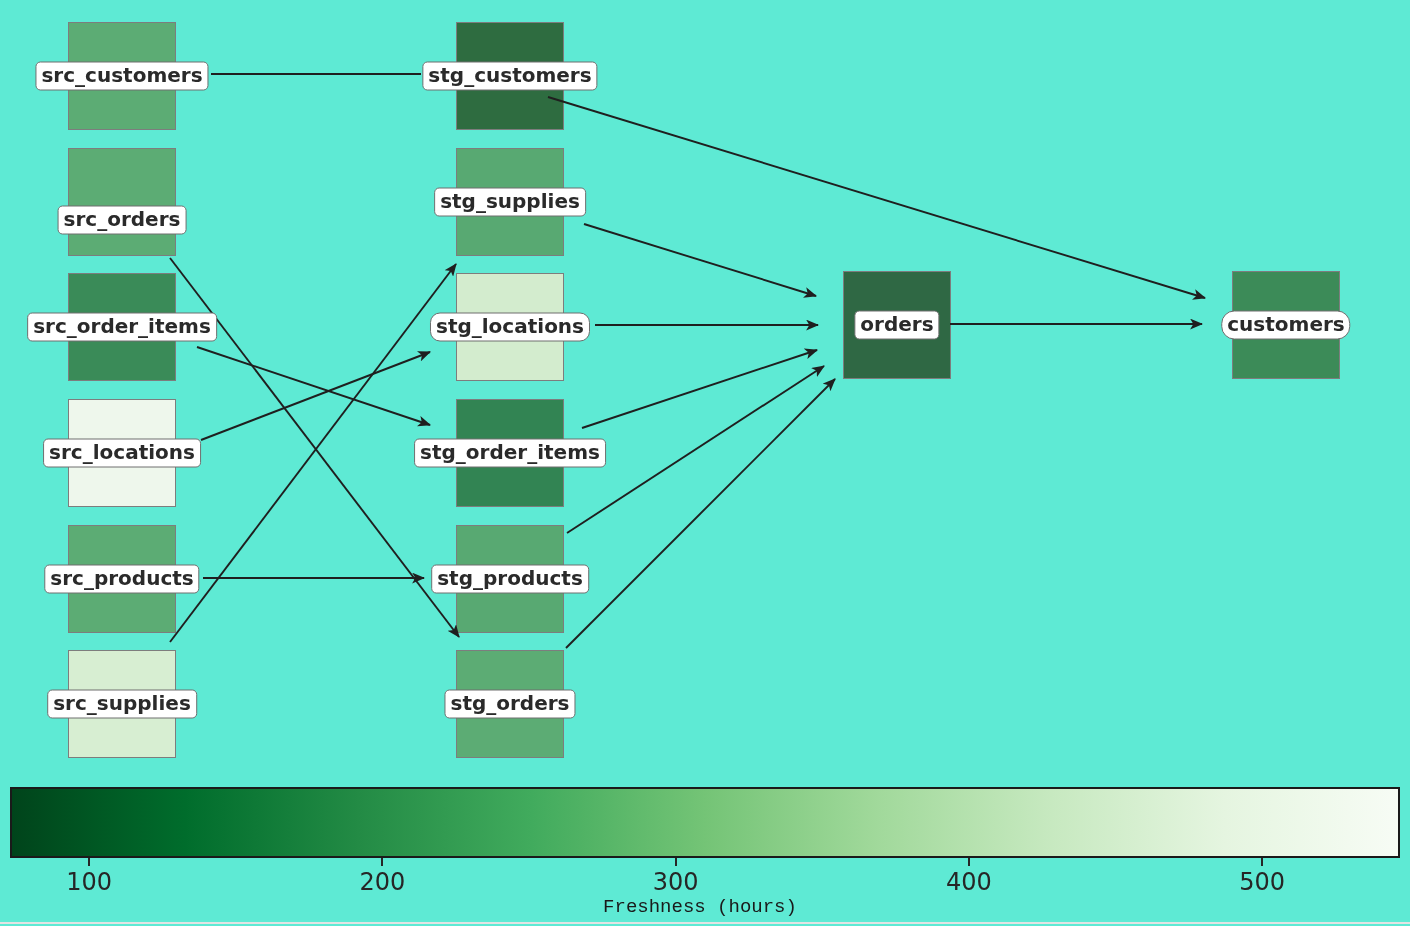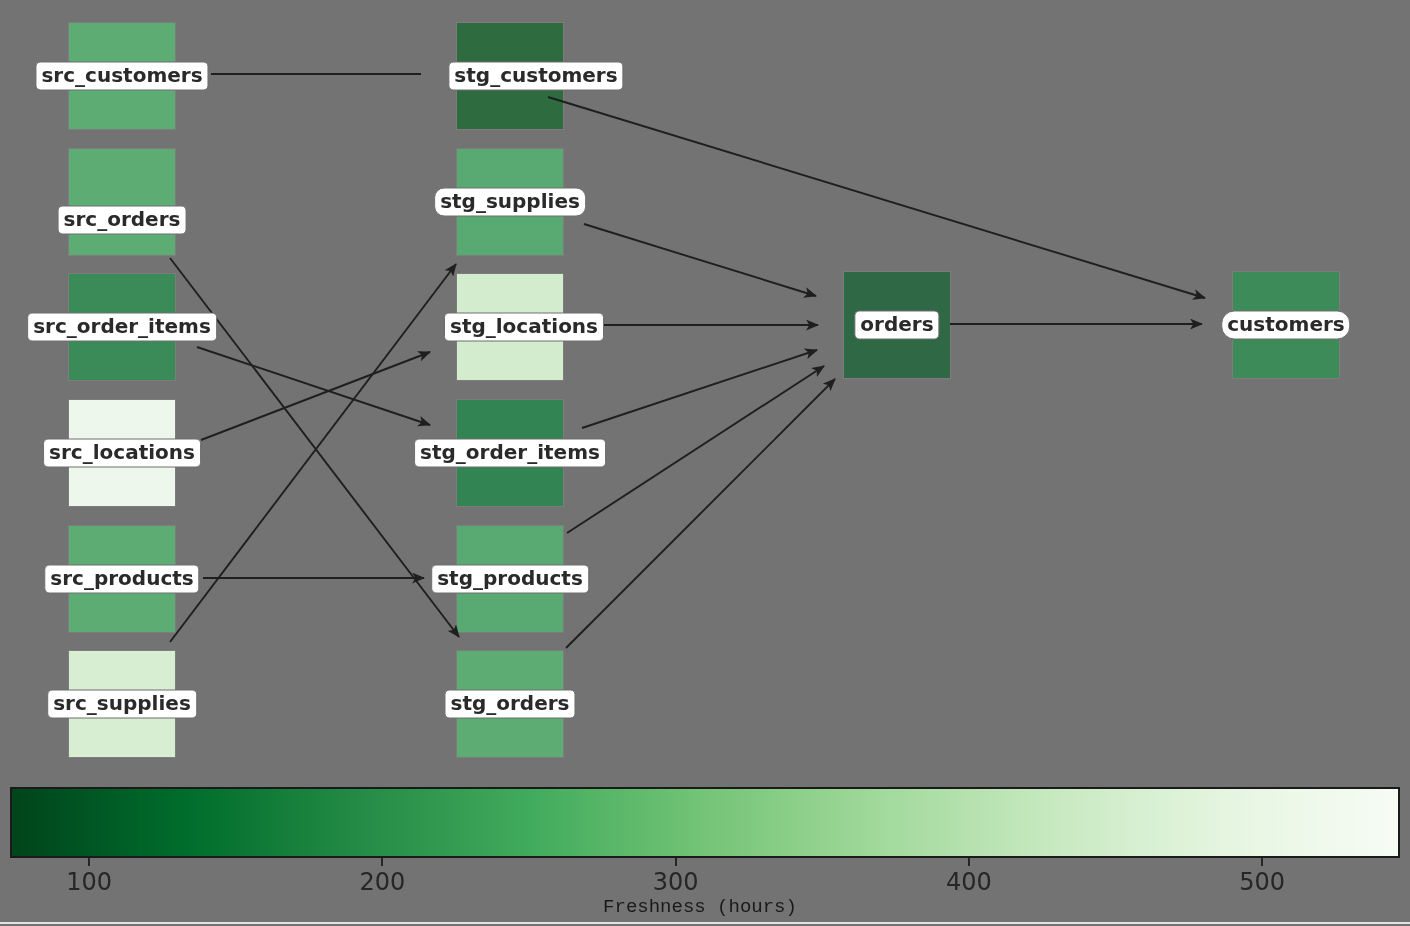"src_customers" .canvas { background: #737373 -> #5eead4 }
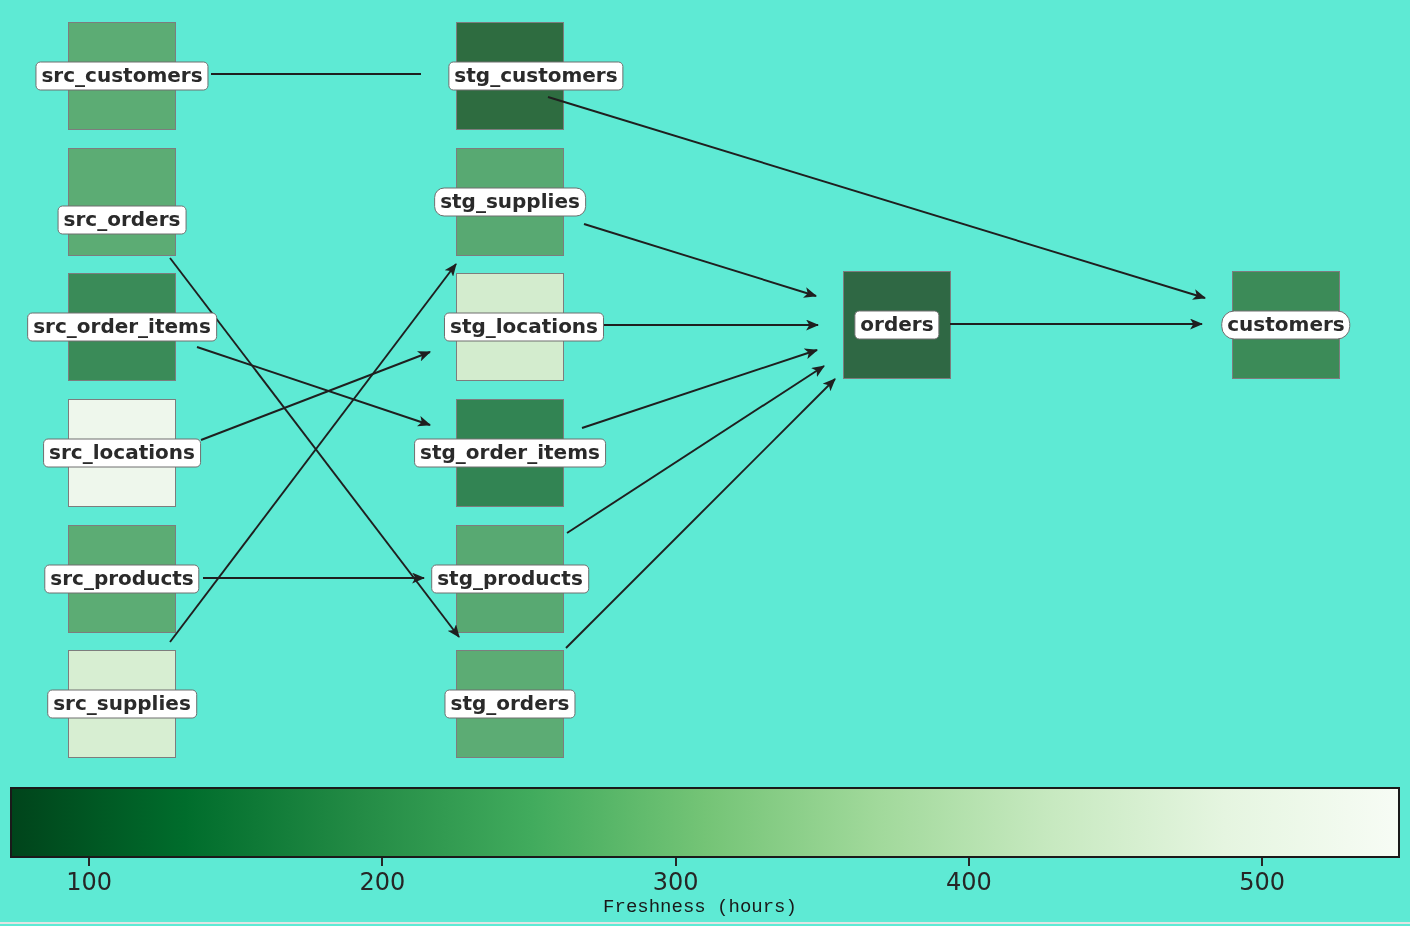"stg_customers" div.node-label { left: 536px -> 510px }
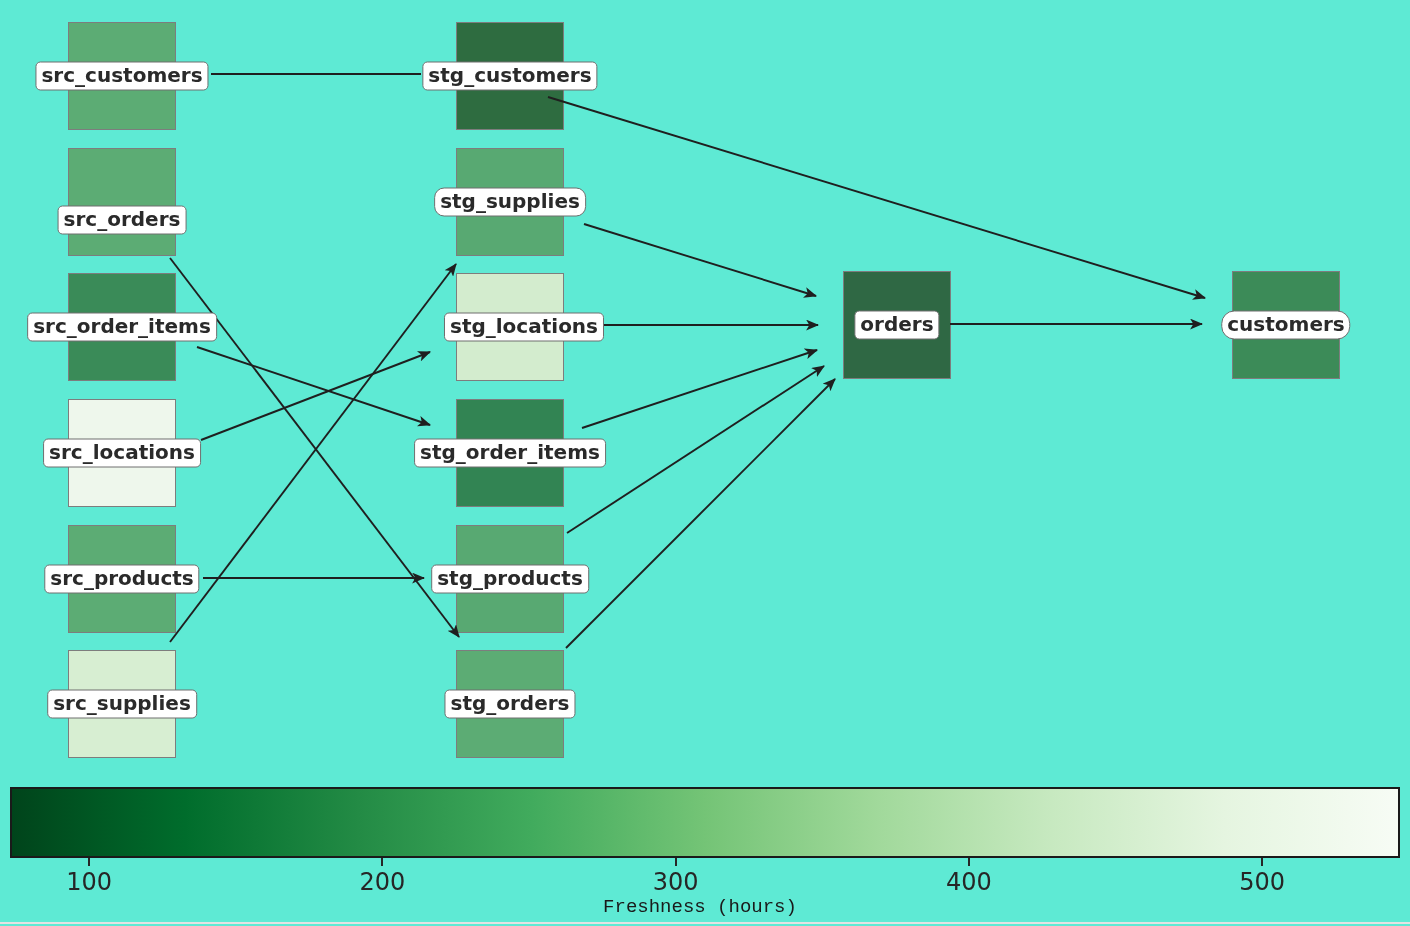"stg_supplies" div.node-label { border-radius: 10px -> none }
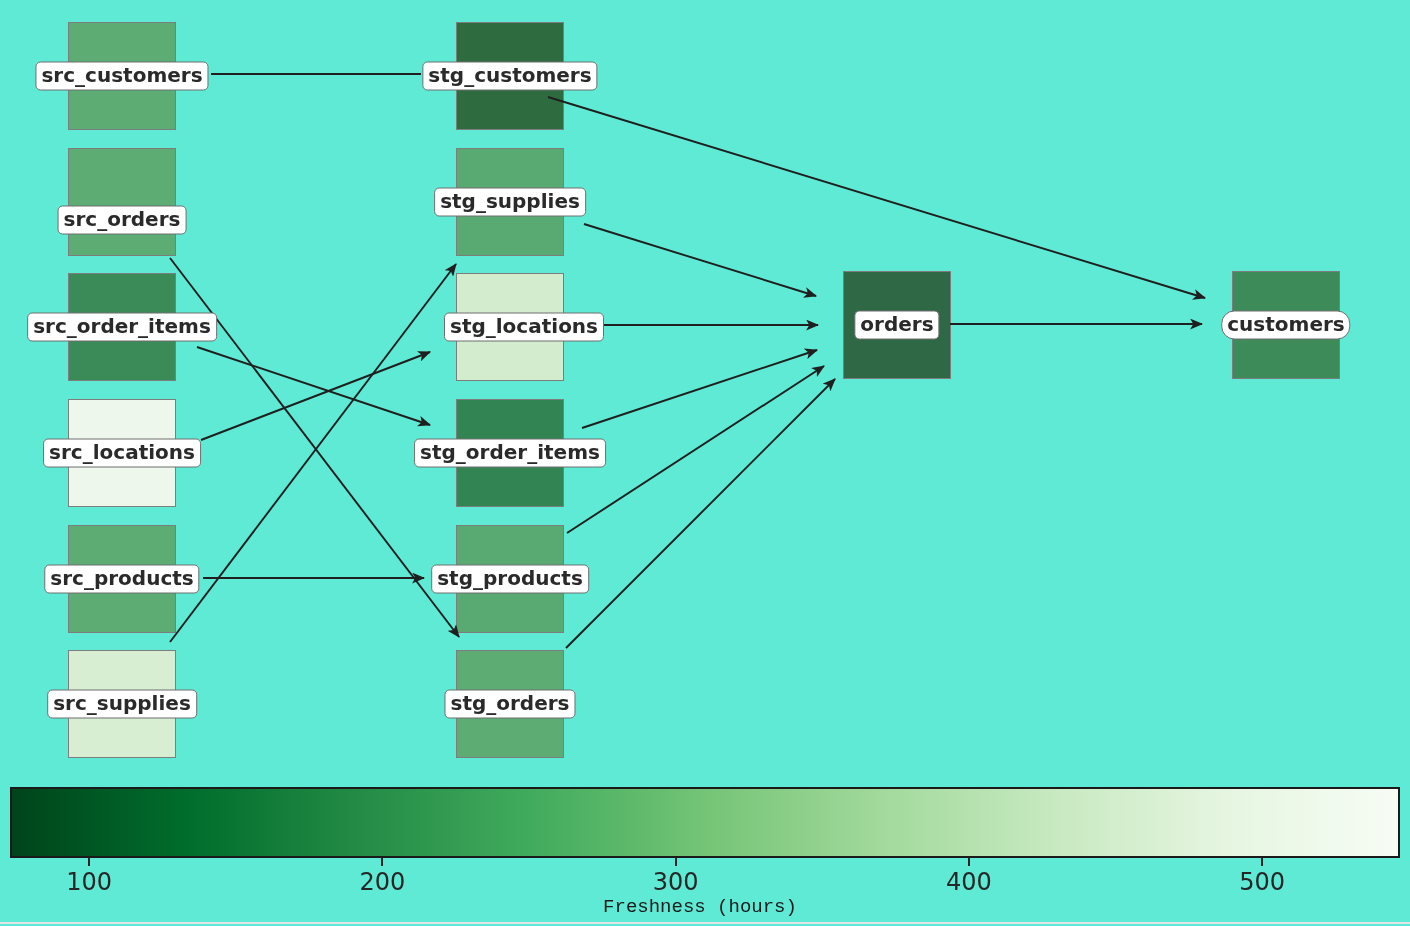"stg_locations" div.node-label { border-radius: none -> 10px; left: 524px -> 510px }
